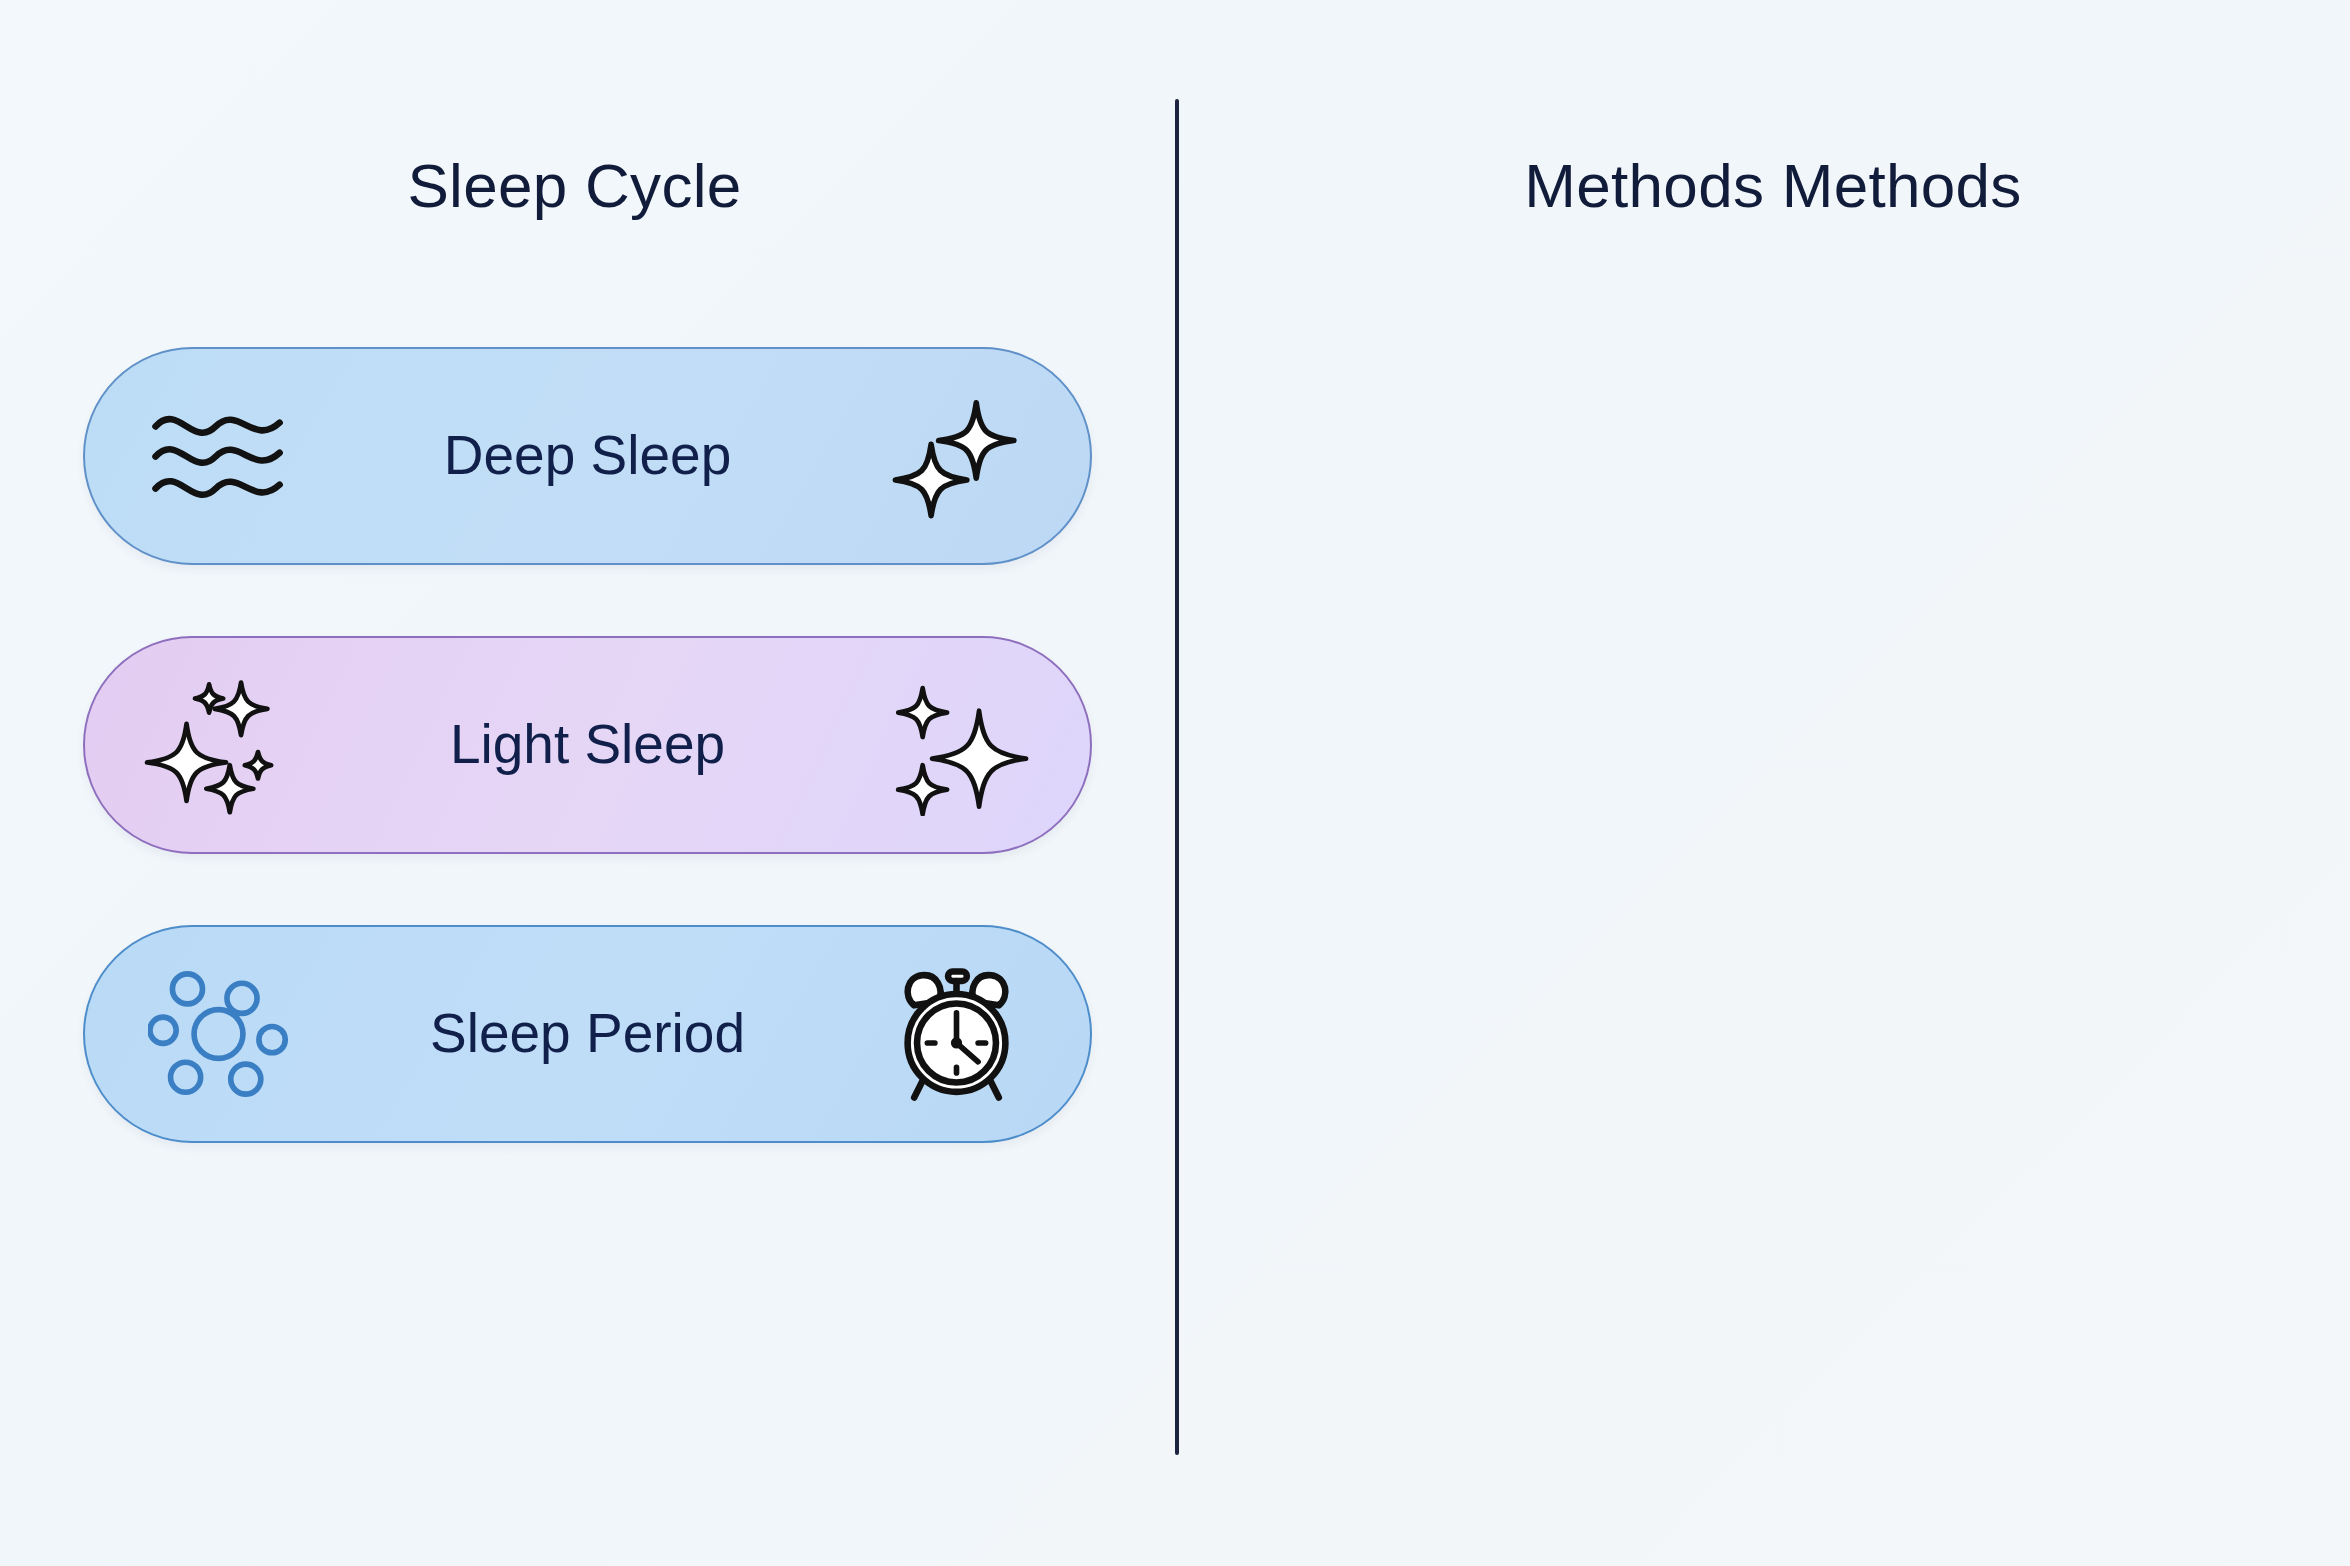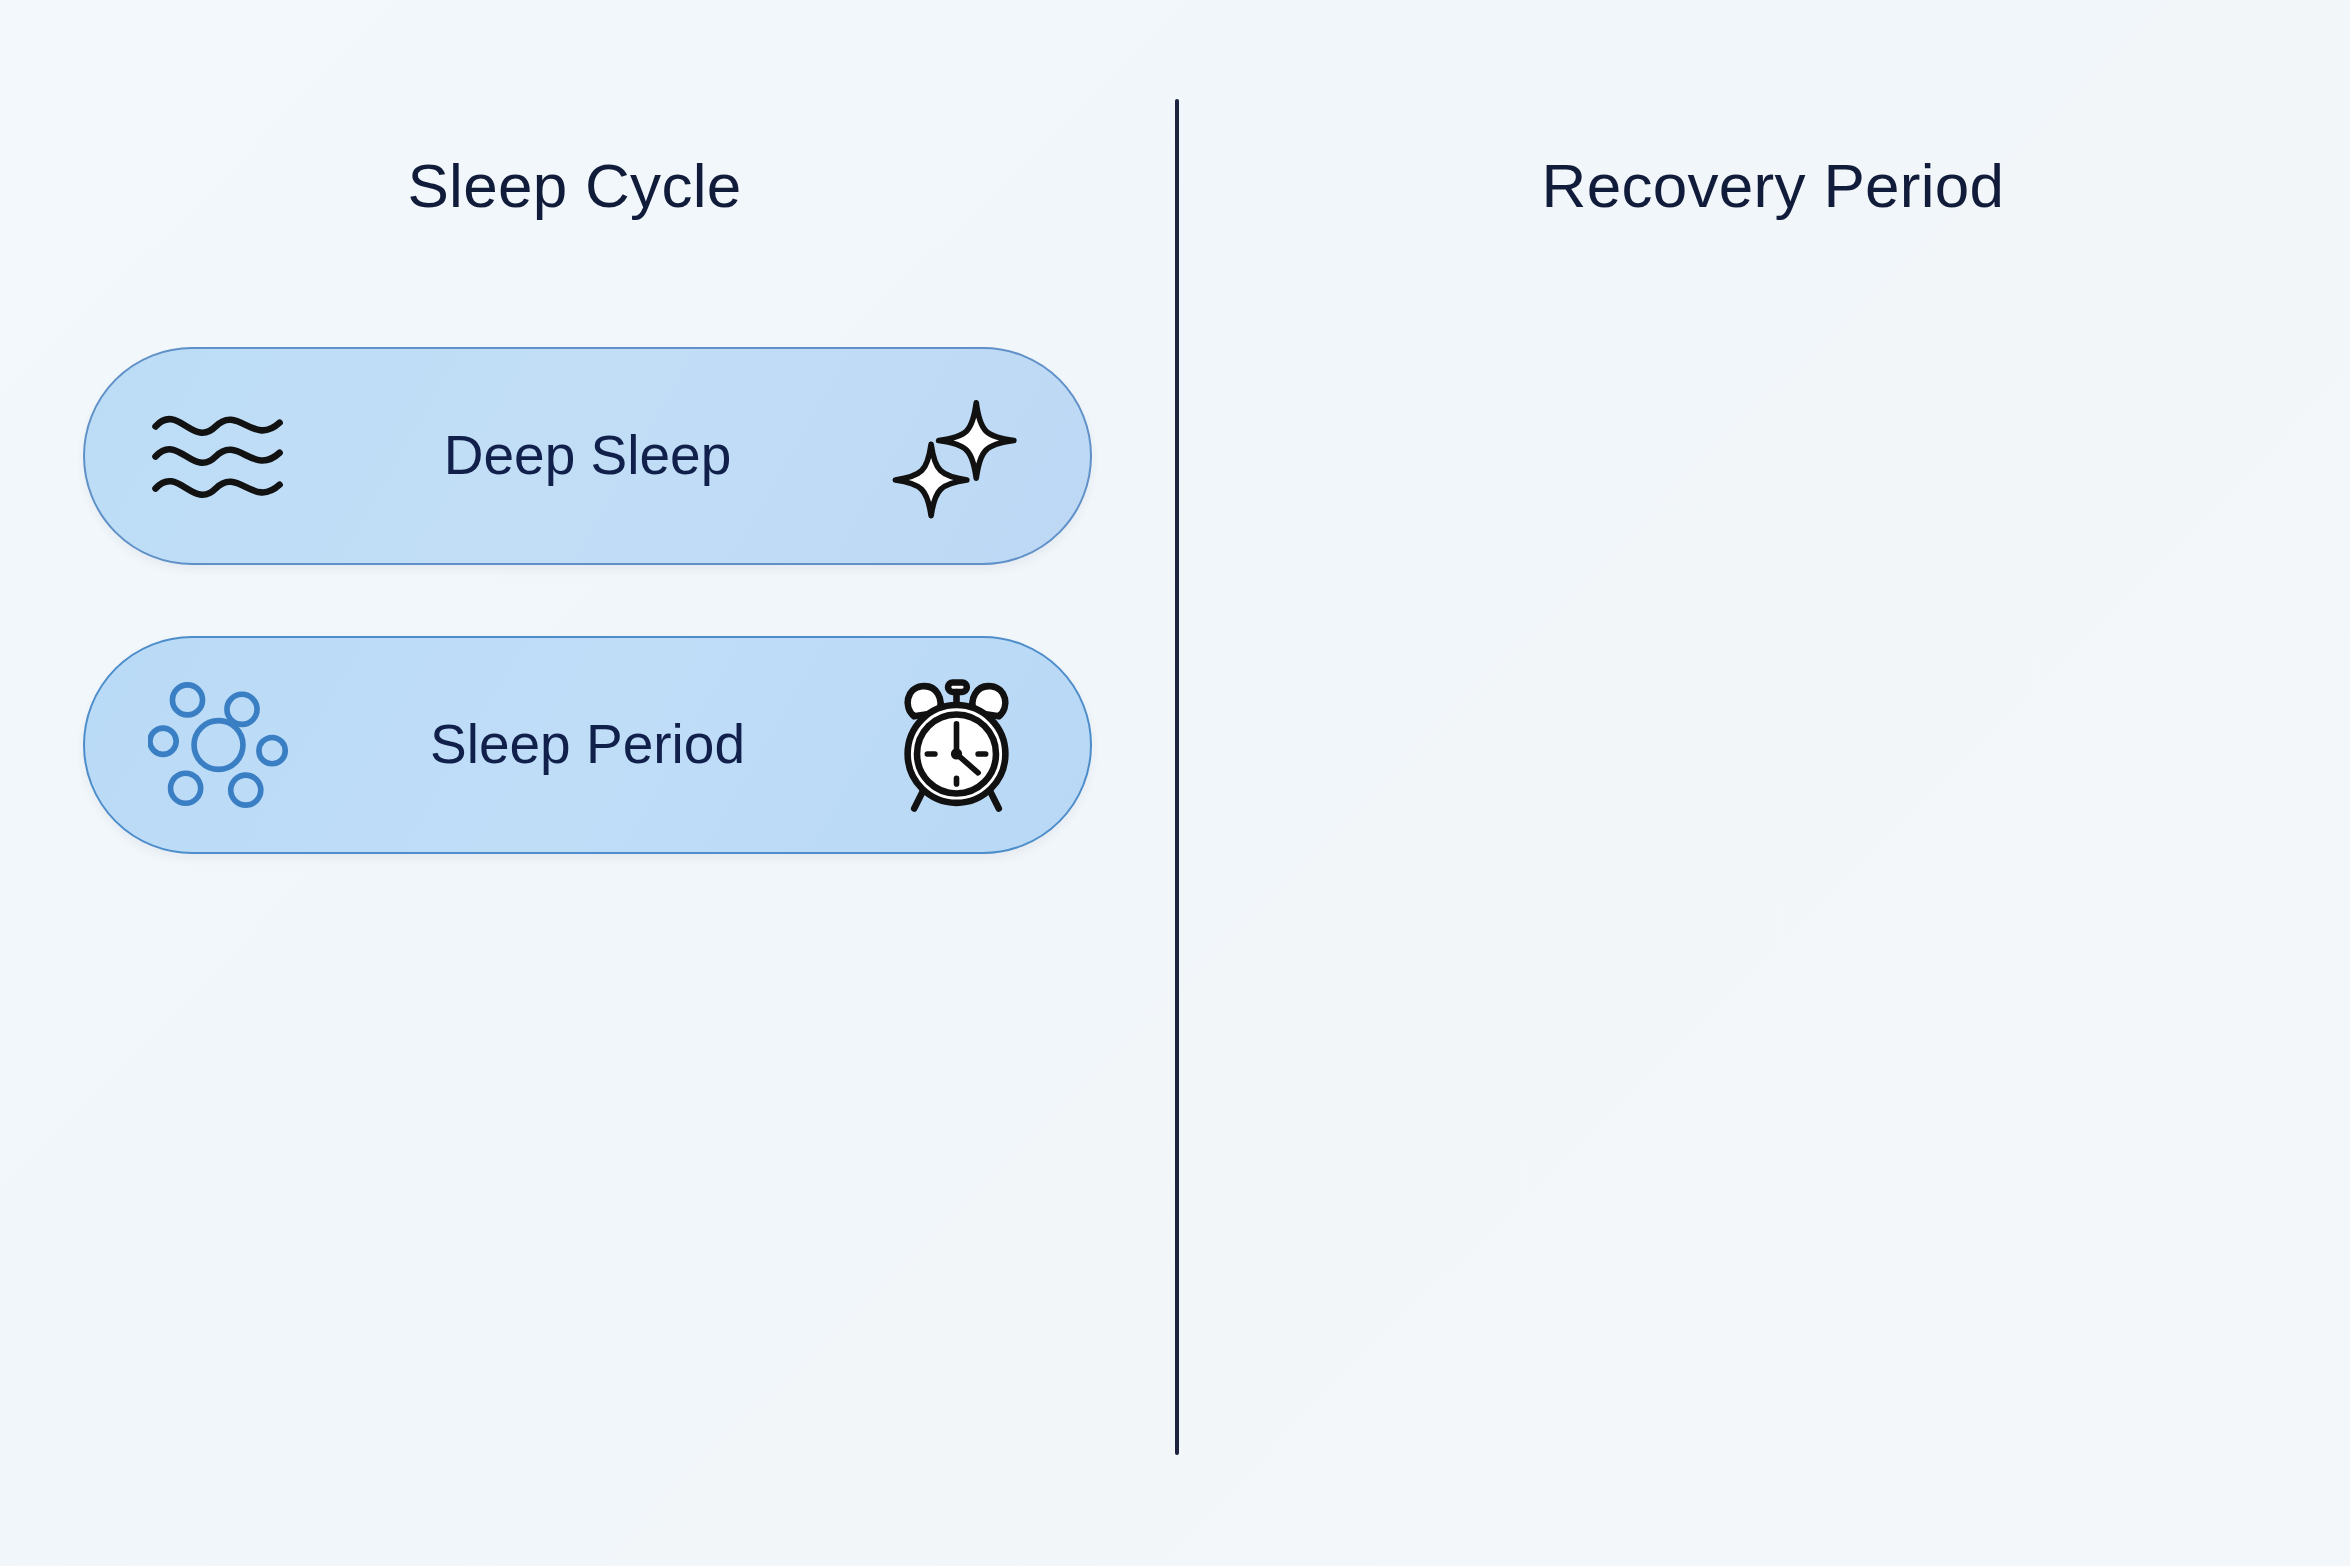"Recovery Period" h2.col-title { text: Recovery Period -> Methods Methods }
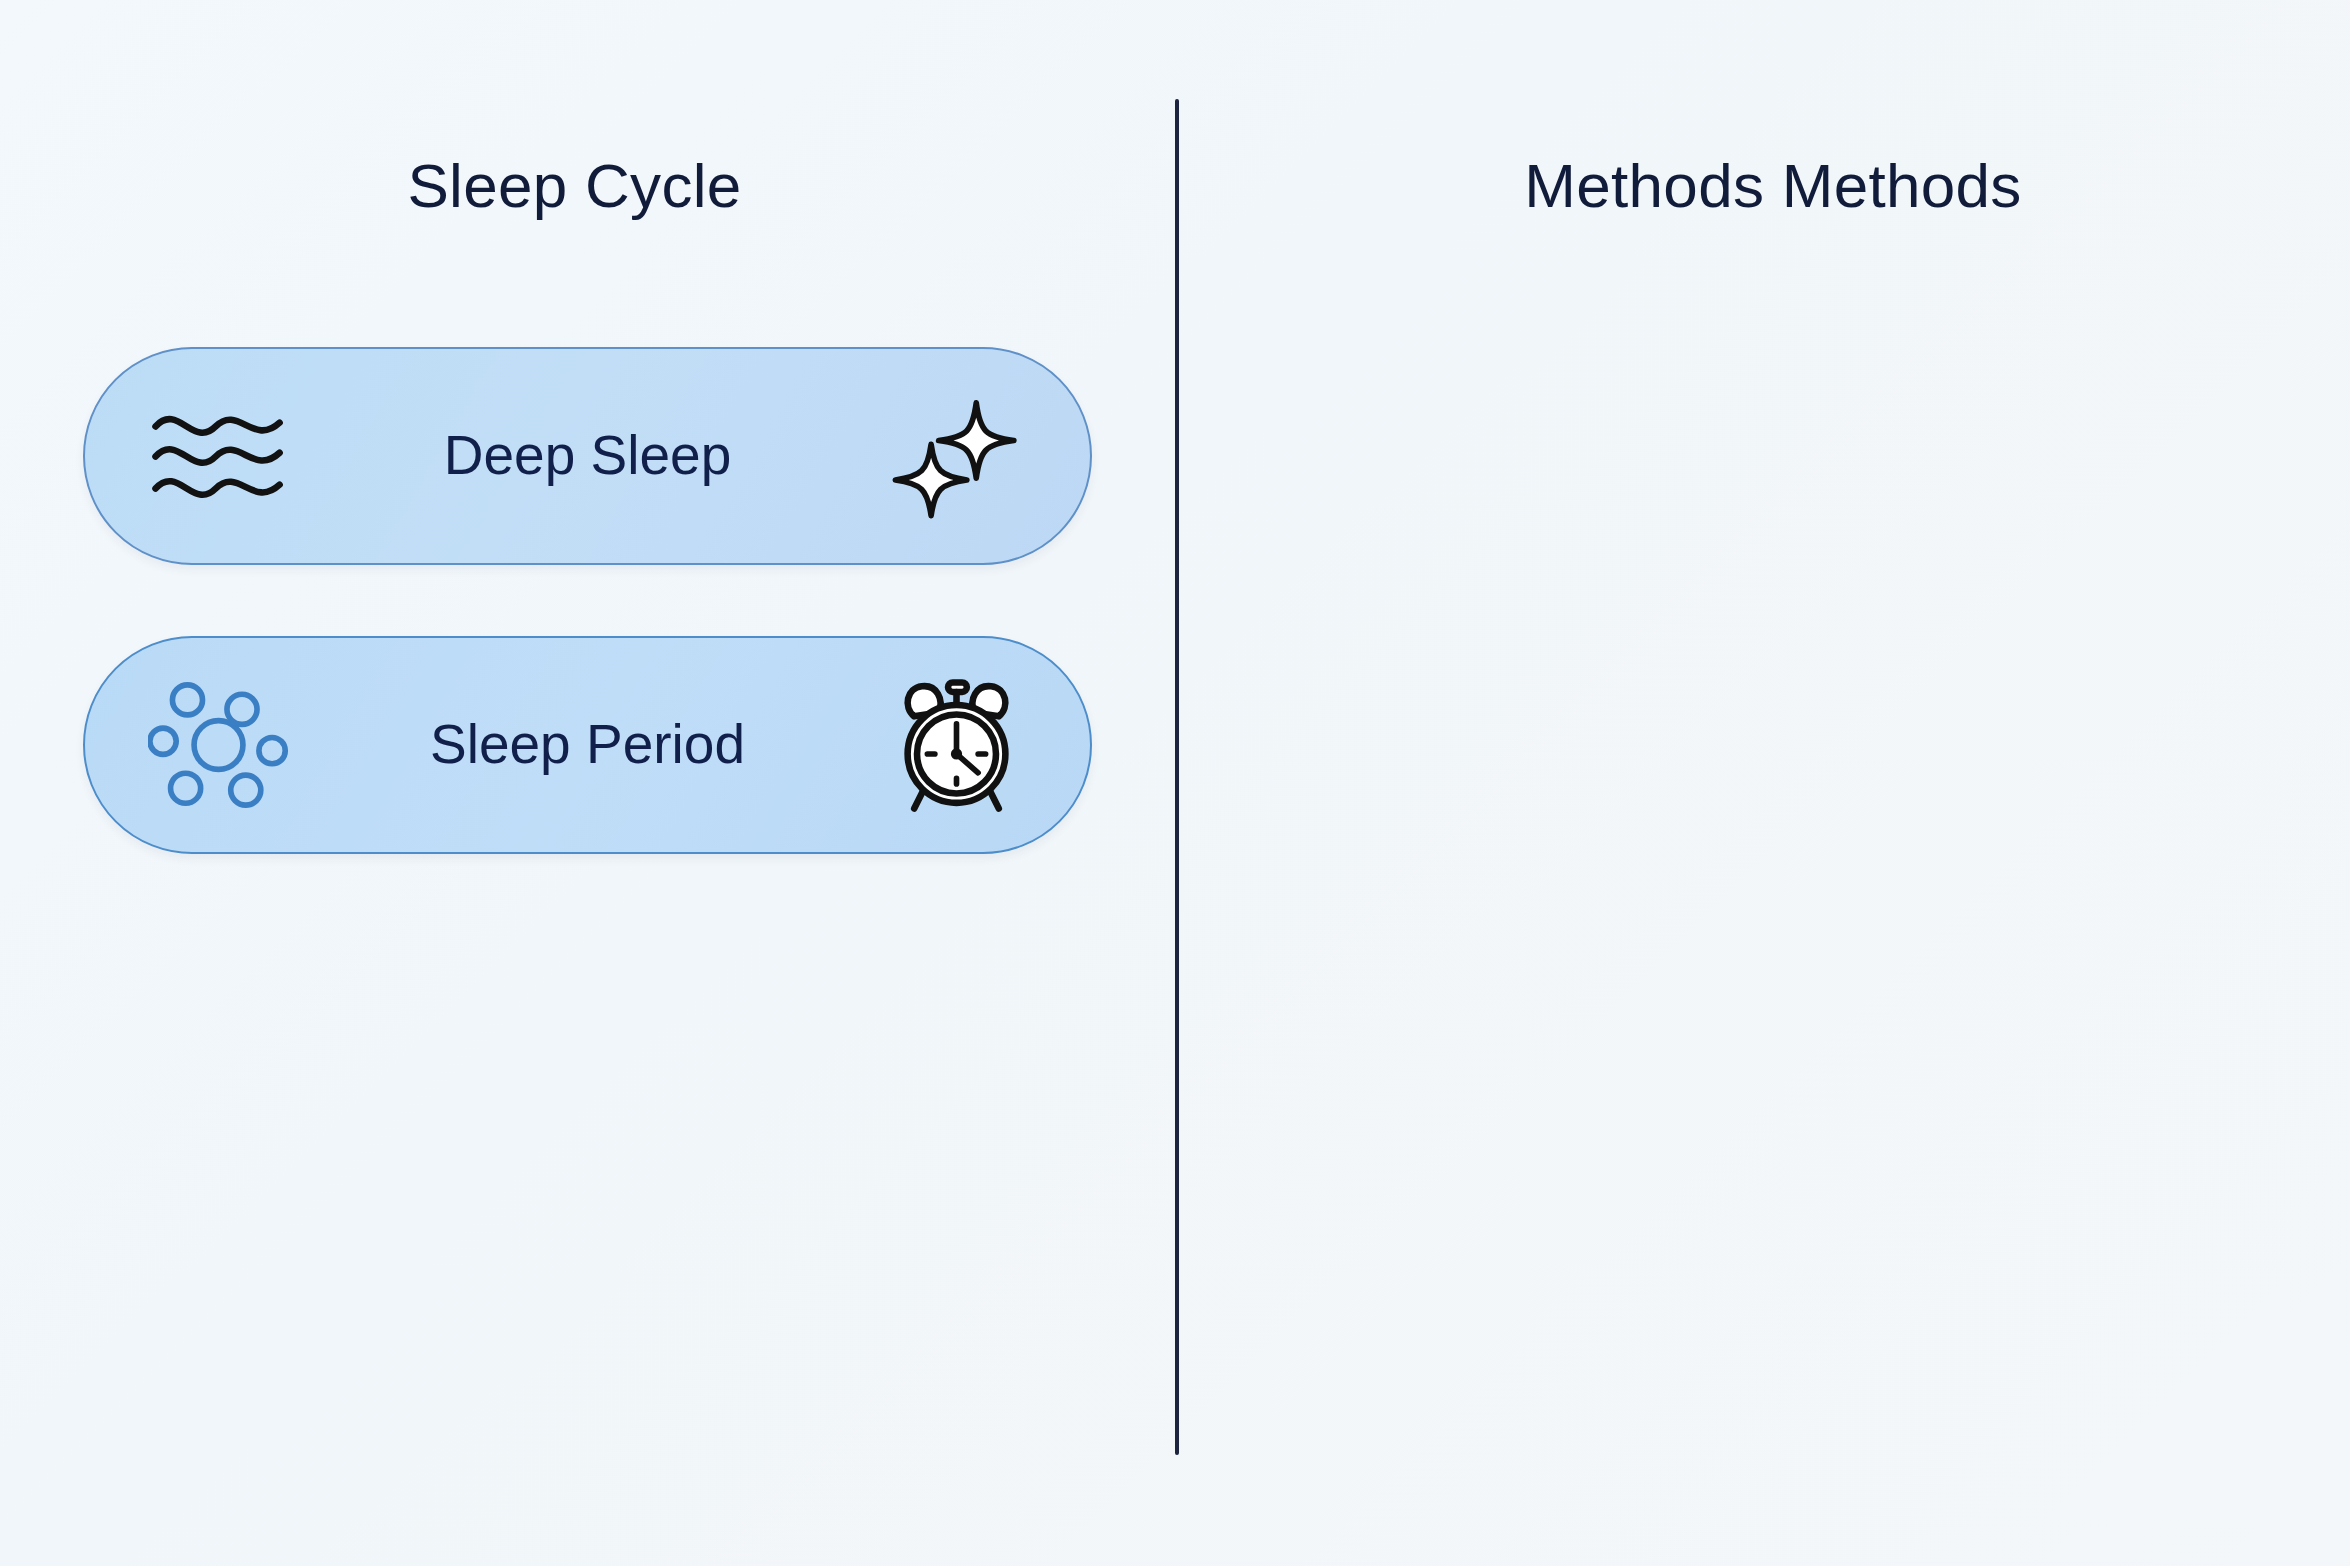"Light Sleep" div.card { html: none -> <div> <span> <svg> <g> <path></path> <path></path> <path></path> <path></path> <path></path> </g> </svg> </span> <span>Light Sleep</span> <span> <svg> <g> <path></path> <path></path> <path></path> </g> </svg> </span> </div> }
